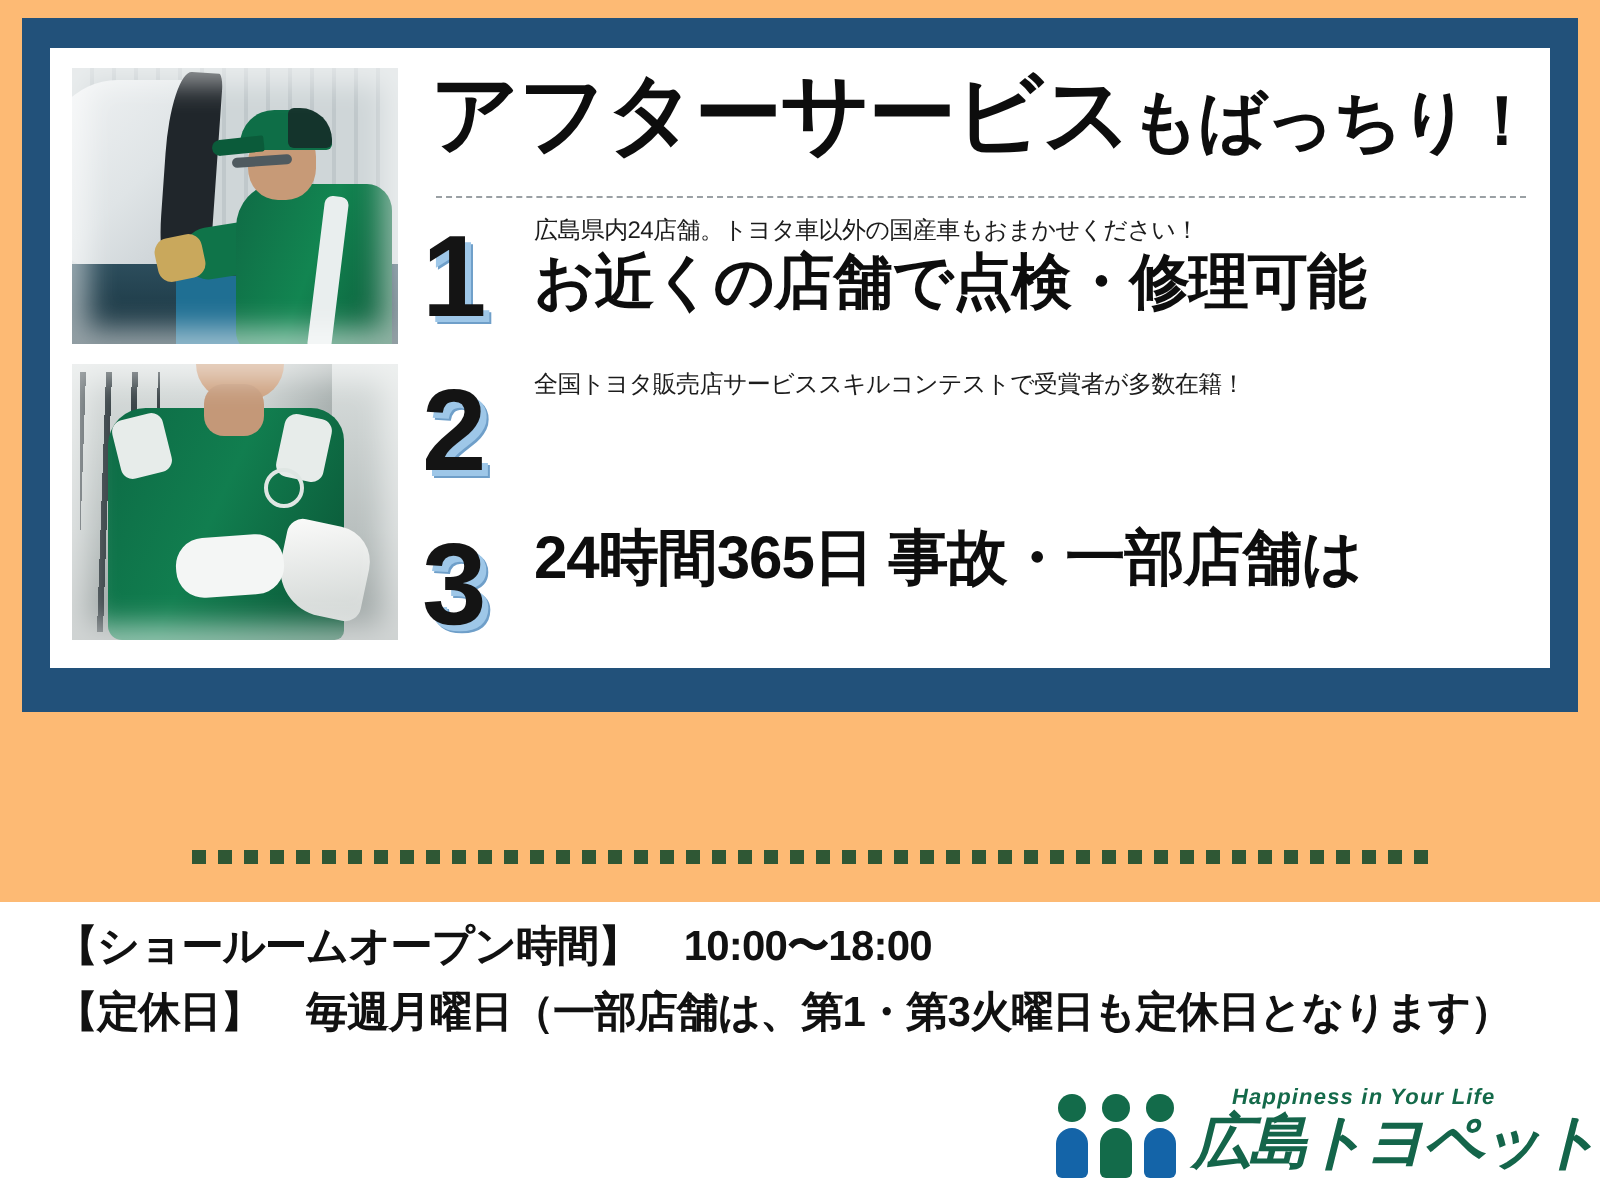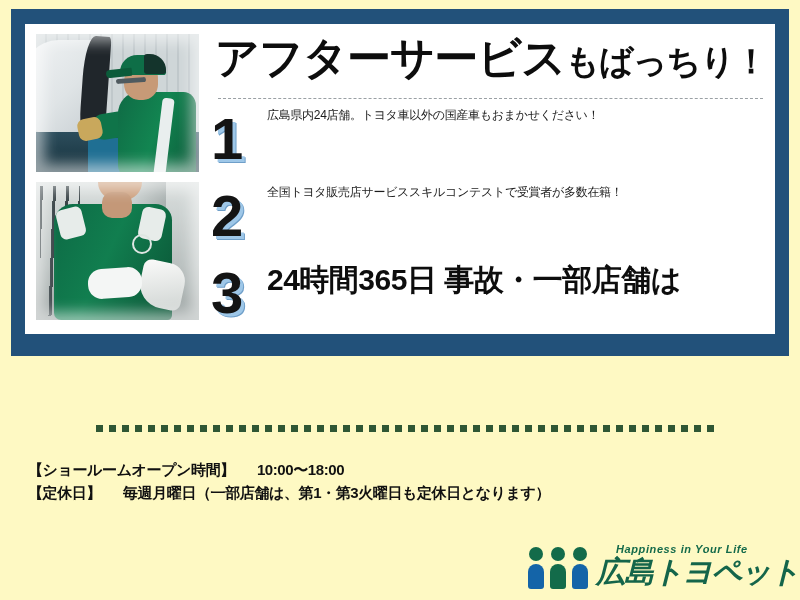"アフターサービスもばっちり！" #ad { background: #fef9c3 -> #fdba74; height: 600px -> 451px }
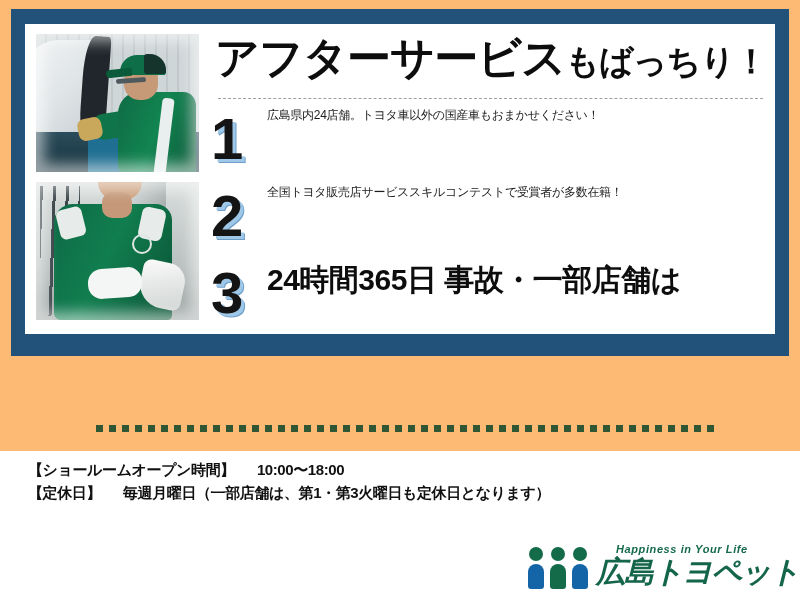"お近くの店舗で点検・修理可能" div.pt-main { html: none -> <div>お近くの店舗で点検・修理可能</div> }
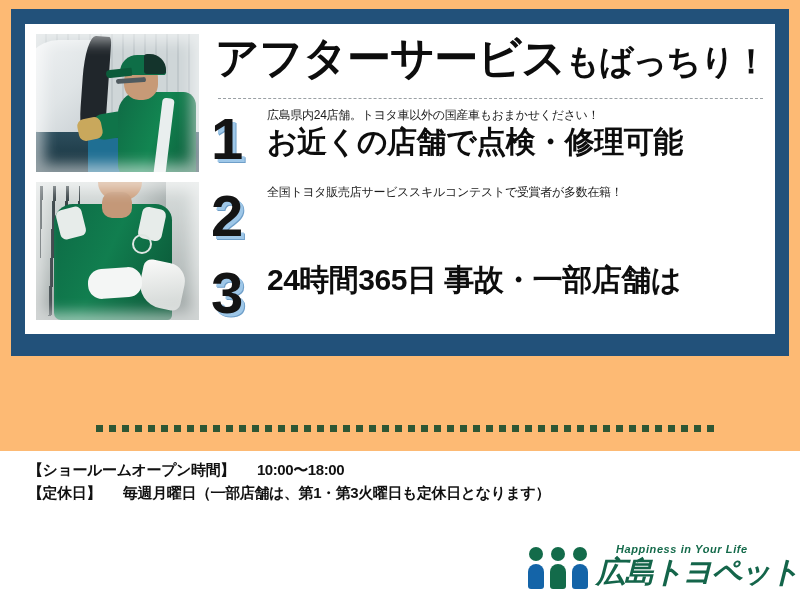"【ショールームオープン時間】 10:00〜18:00" .info-line { font-size: 15px -> 21px }
